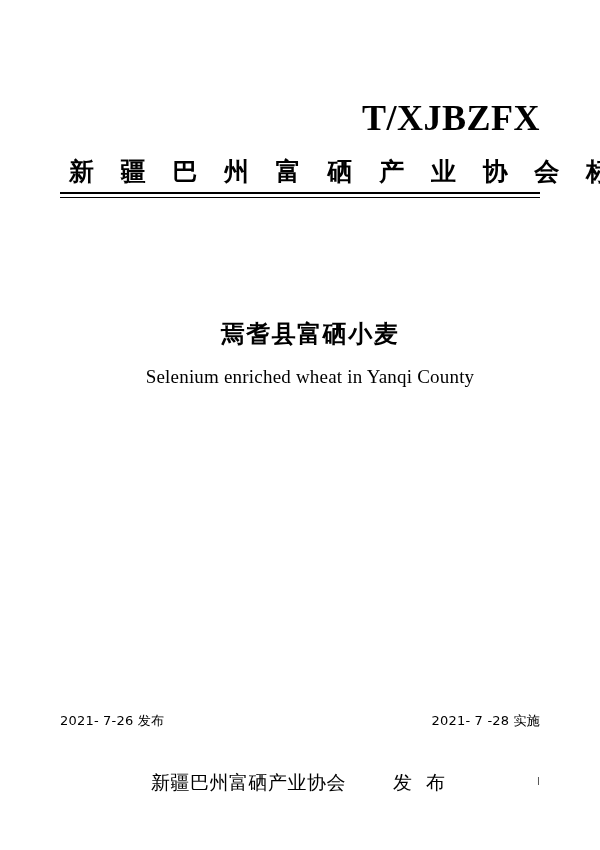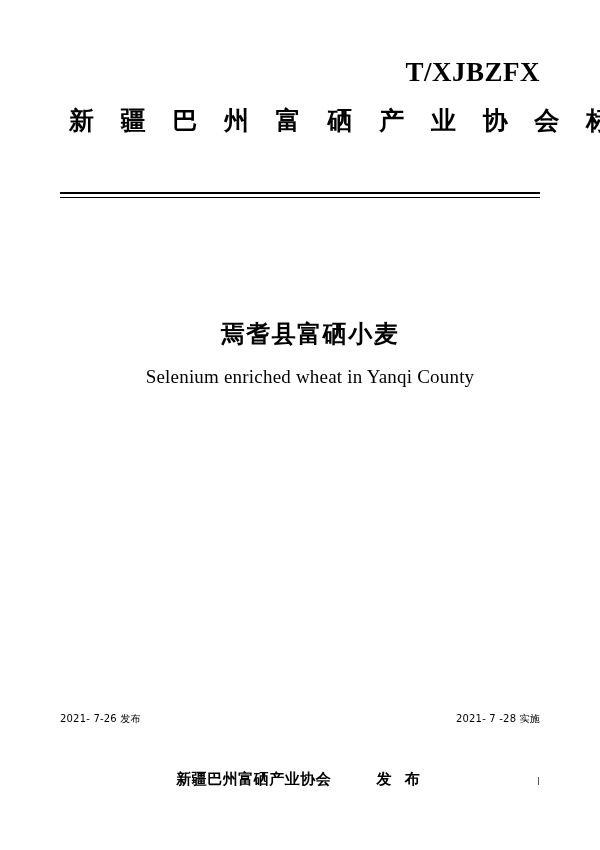"T/XJBZFX" .std-code { font-size: 27px -> 36px; margin-top: none -> 41px }
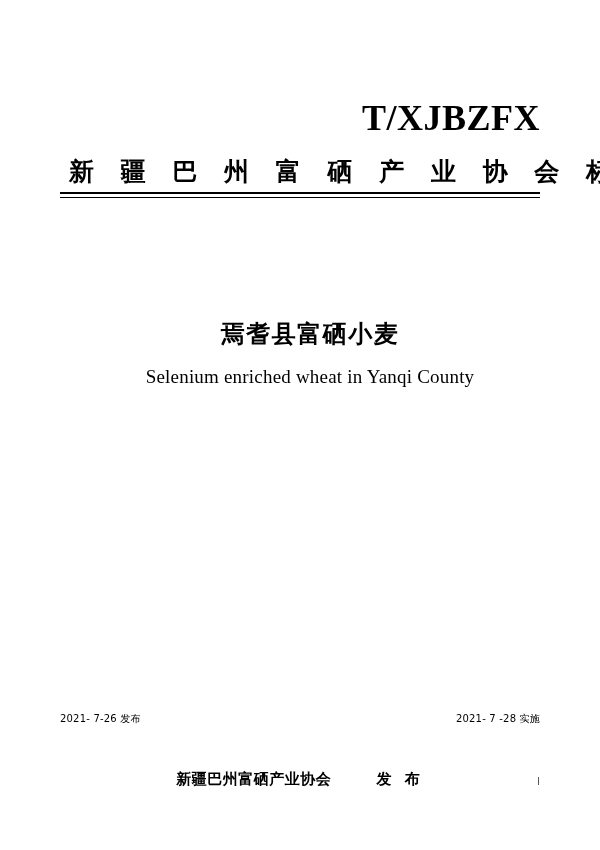"2021- 7-26 发布" .dates { font-size: 10px -> 13px }
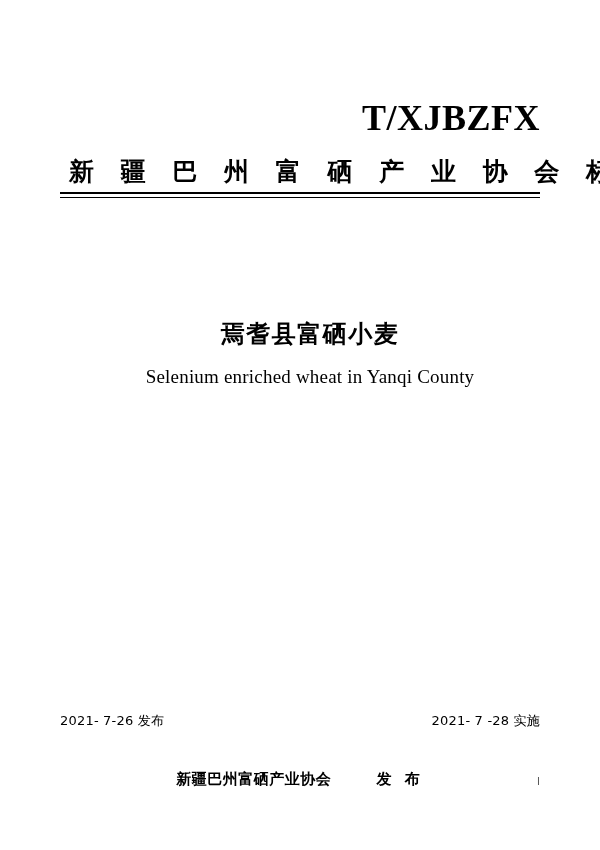"新疆巴州富硒产业协会 发 布" .issuer-row { font-size: 15px -> 19px; font-weight: bold -> normal }
